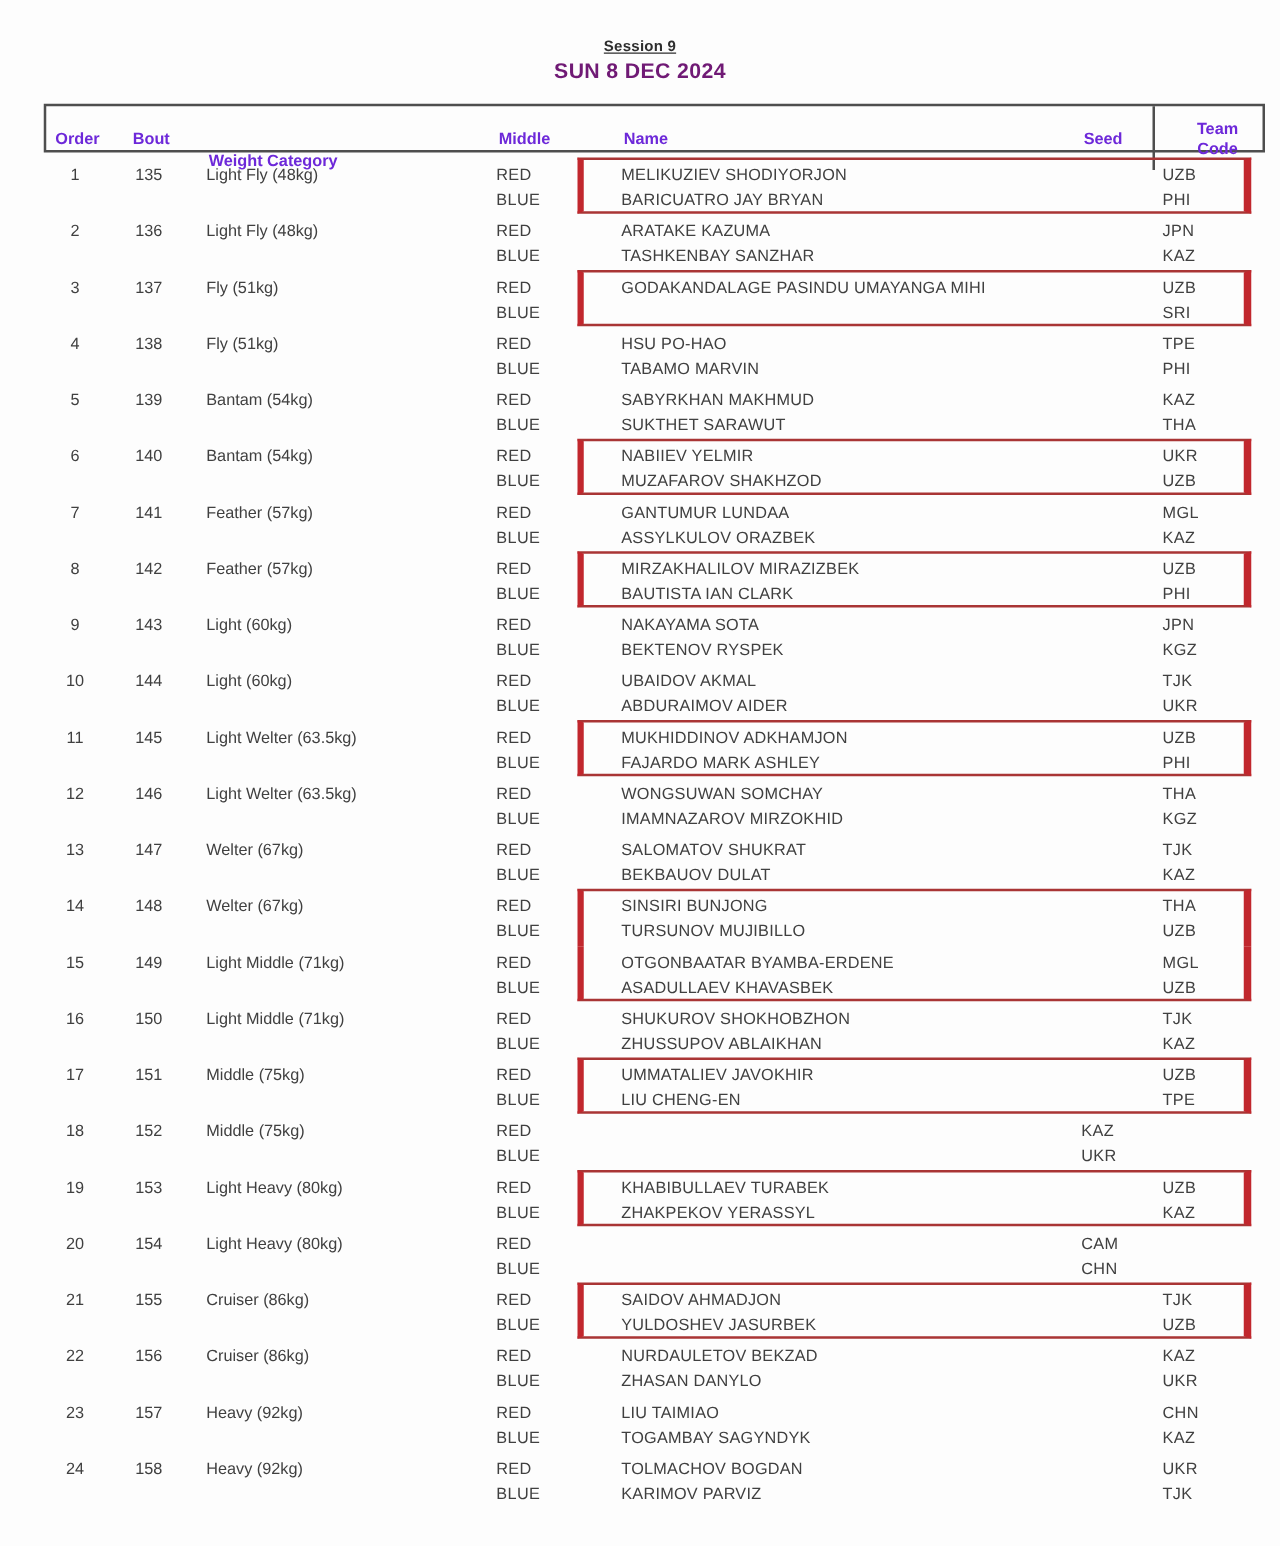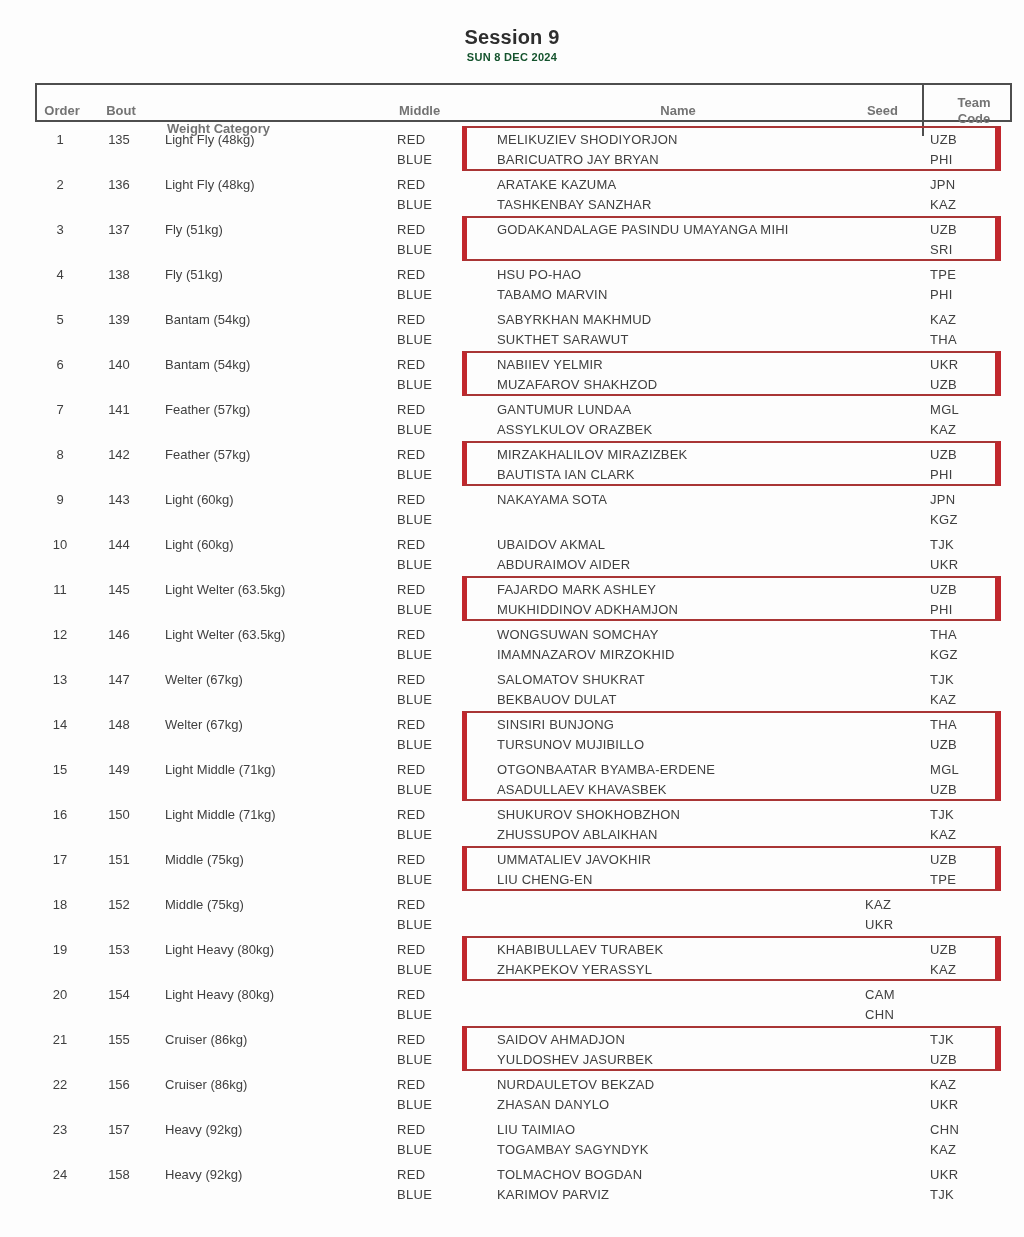"Session 9" .title-block .session { font-size: 20px -> 12px; text-decoration: none -> underline }
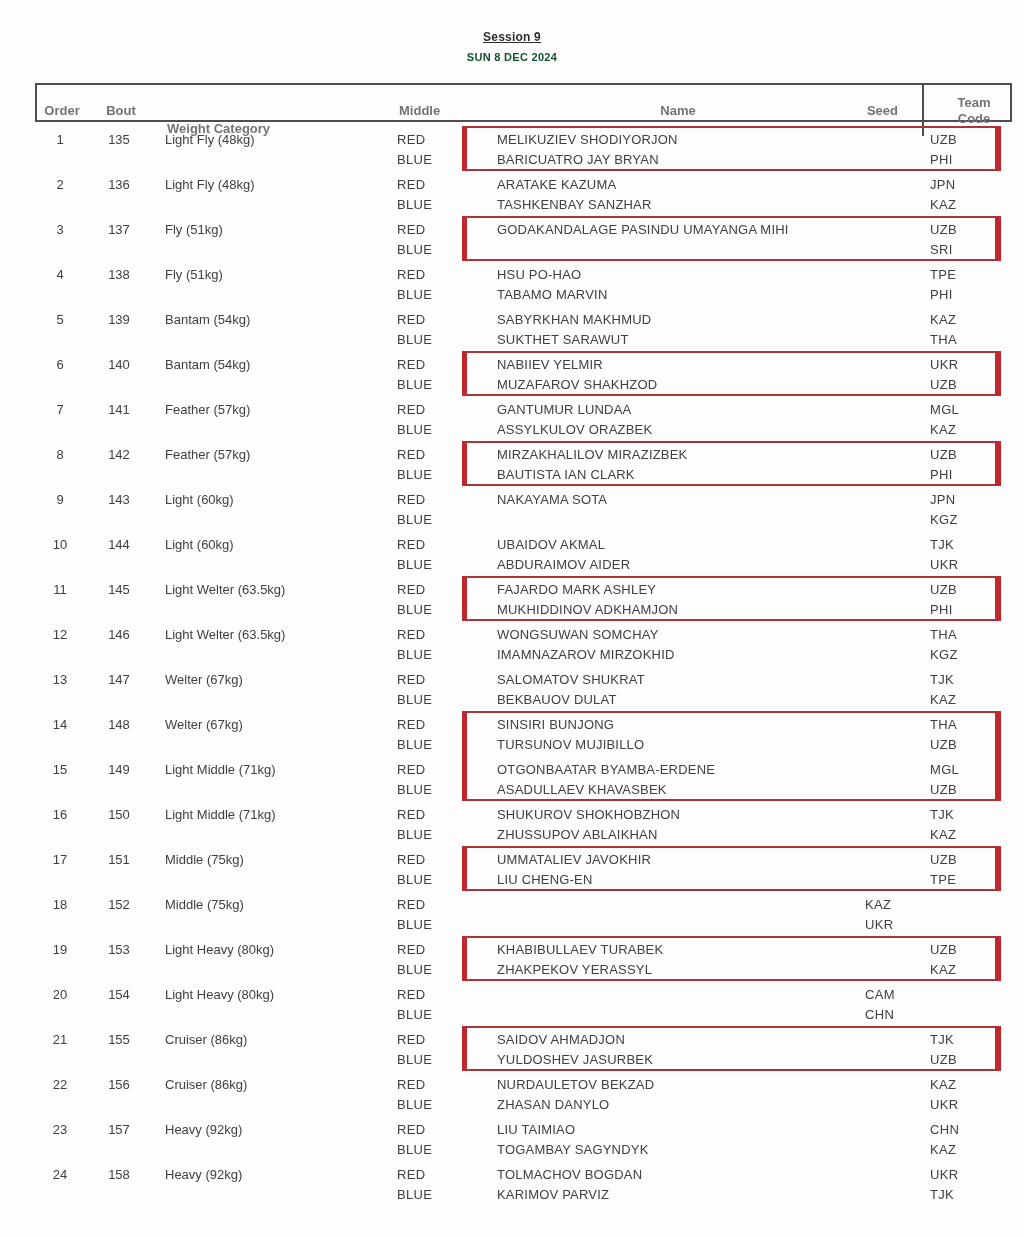"SUN 8 DEC 2024" .title-block .date { color: #14532d -> #701a75; font-size: 11px -> 17px }
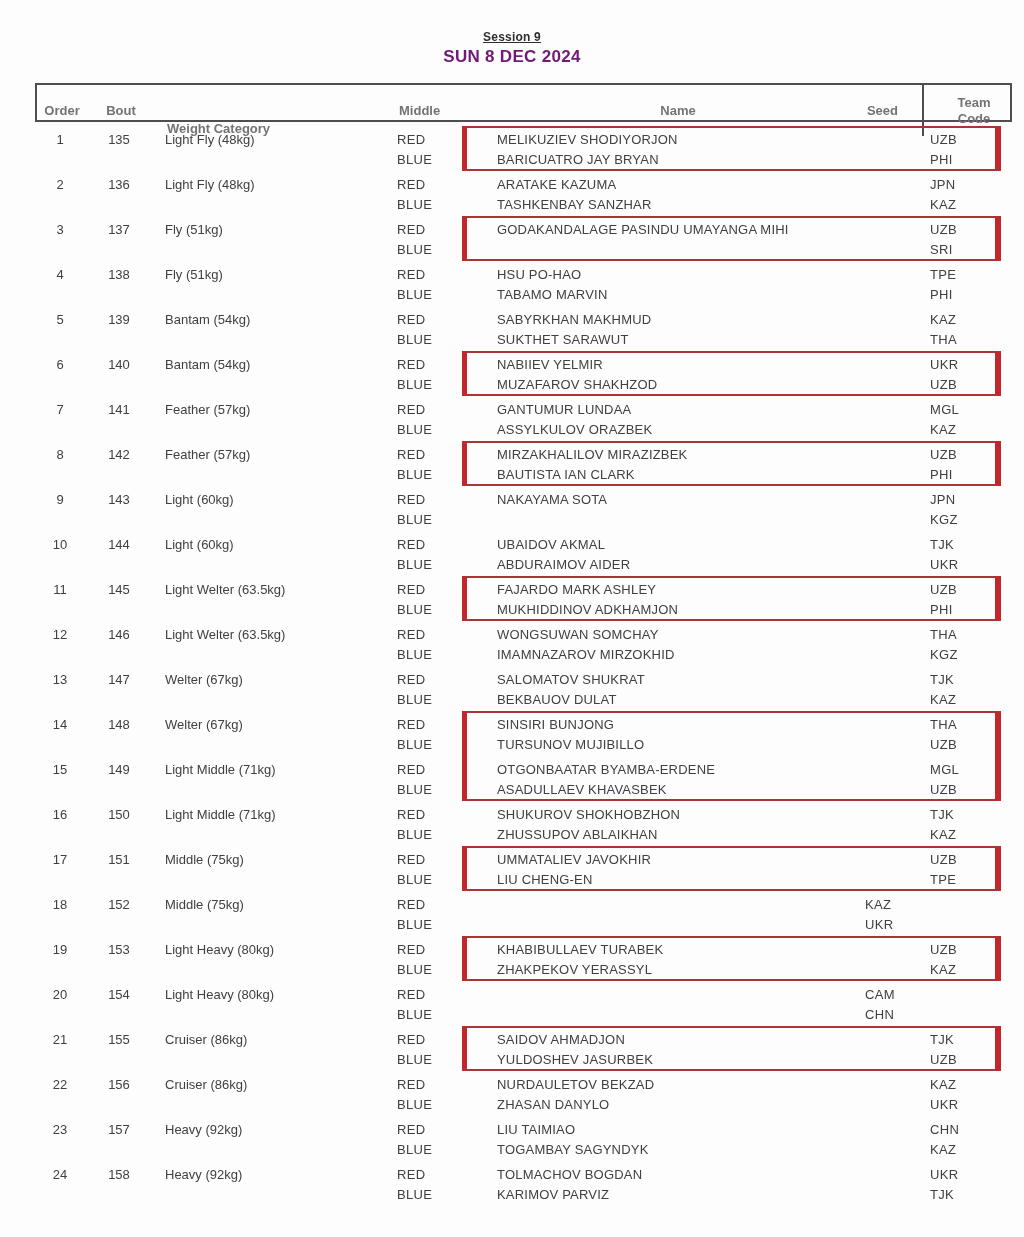"Order" .thead { color: #737373 -> #6d28d9 }
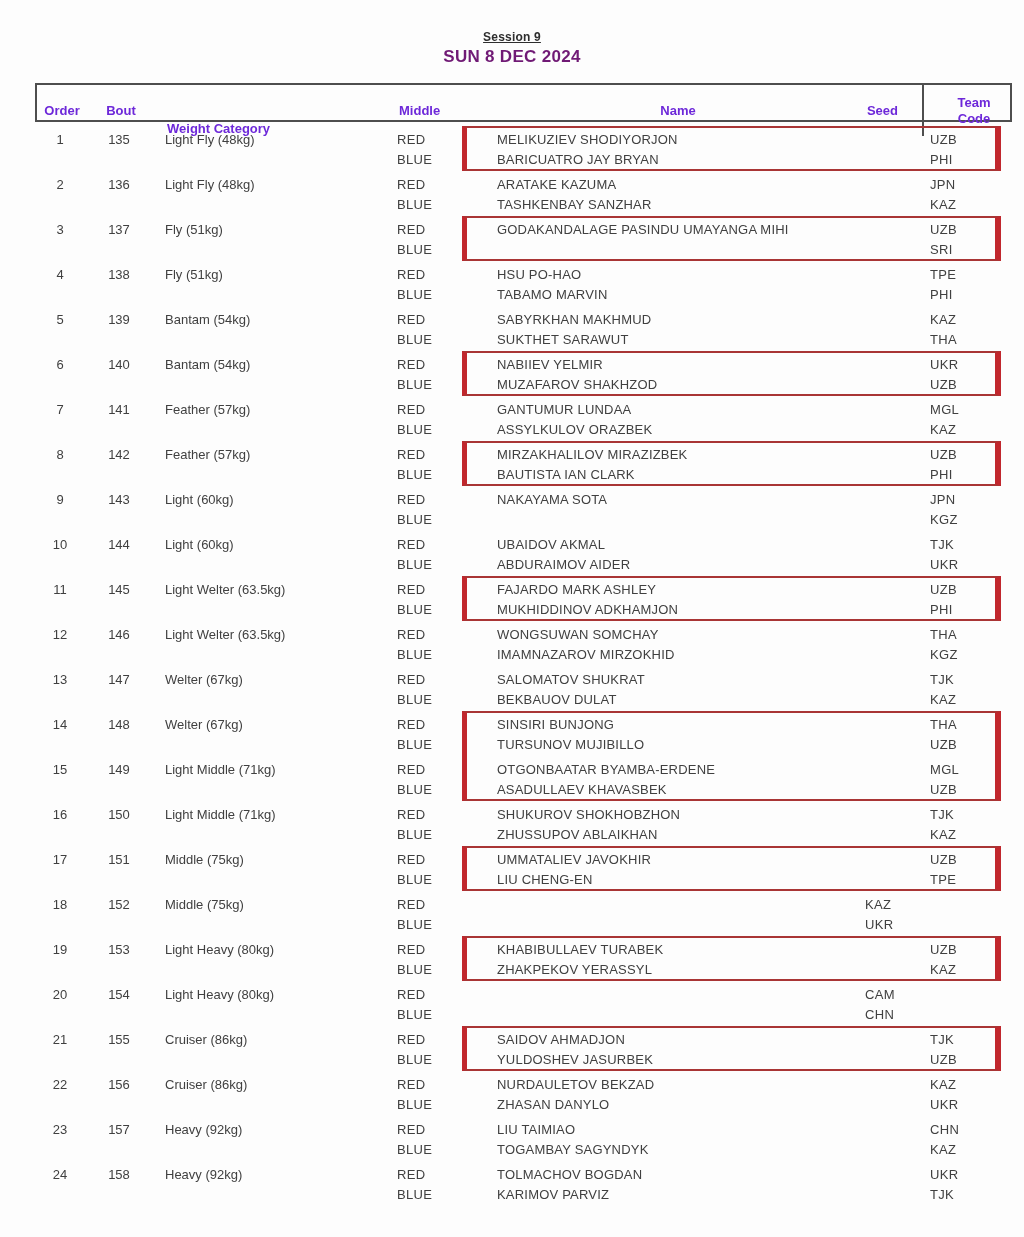"Name" .thead .h-name { text-align: center -> none }
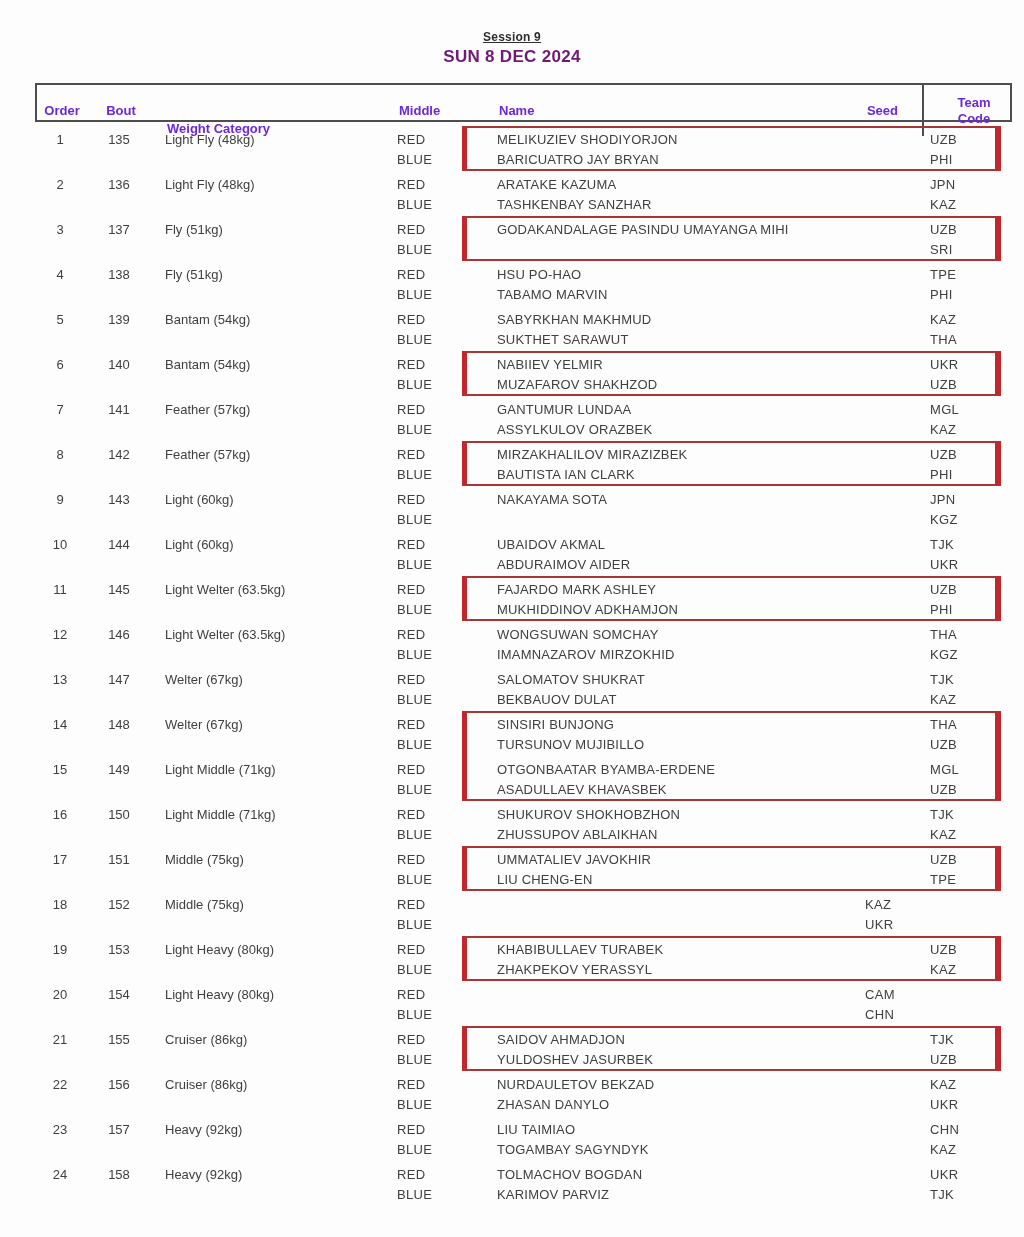"BEKTENOV RYSPEK" div { html: none -> <div>BEKTENOV RYSPEK</div> }
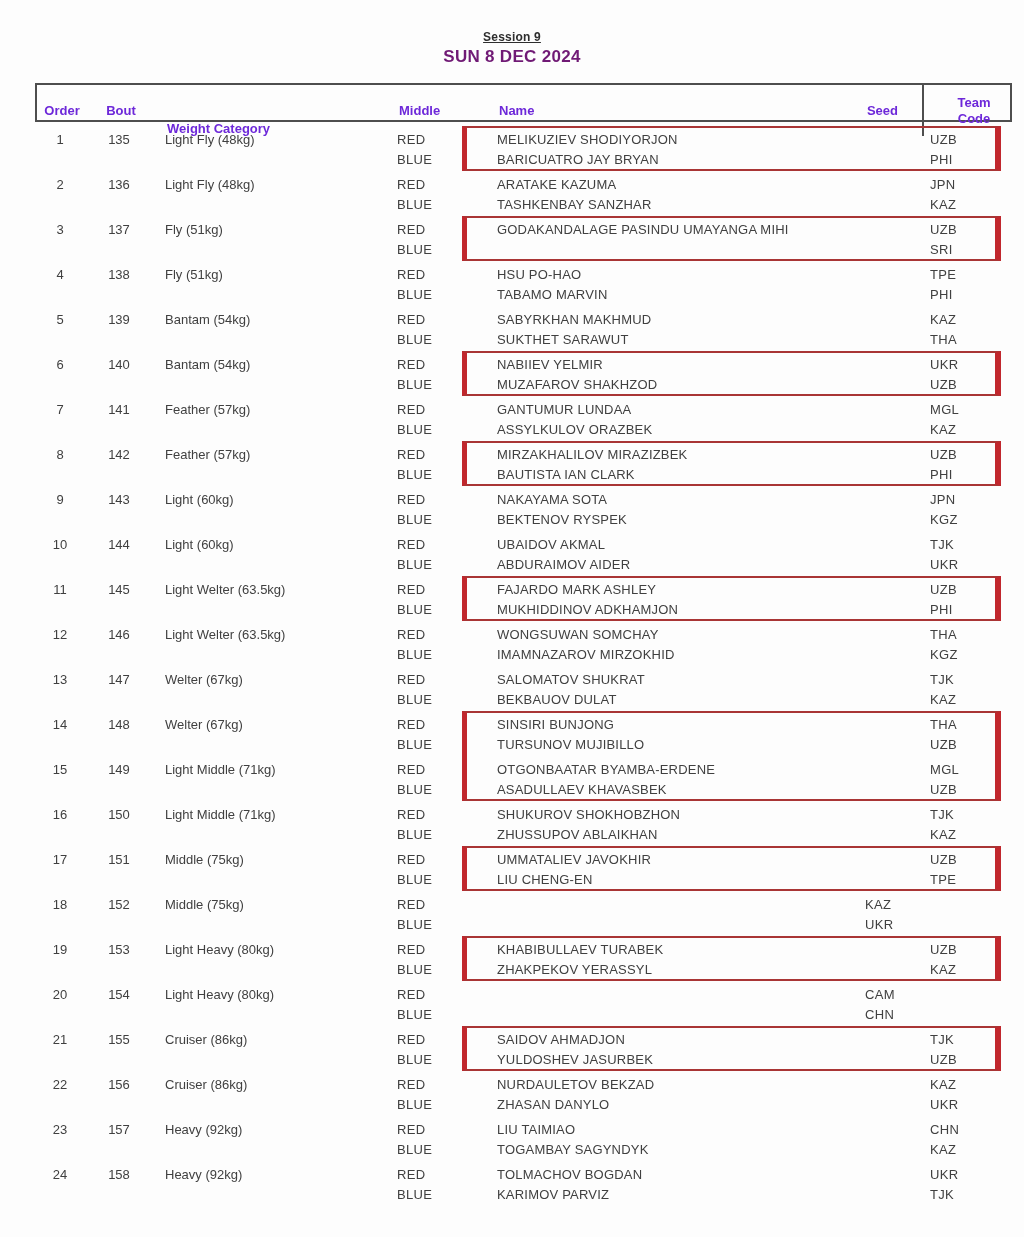"FAJARDO MARK ASHLEY" div { order: before "MUKHIDDINOV ADKHAMJON" -> after "MUKHIDDINOV ADKHAMJON" }
